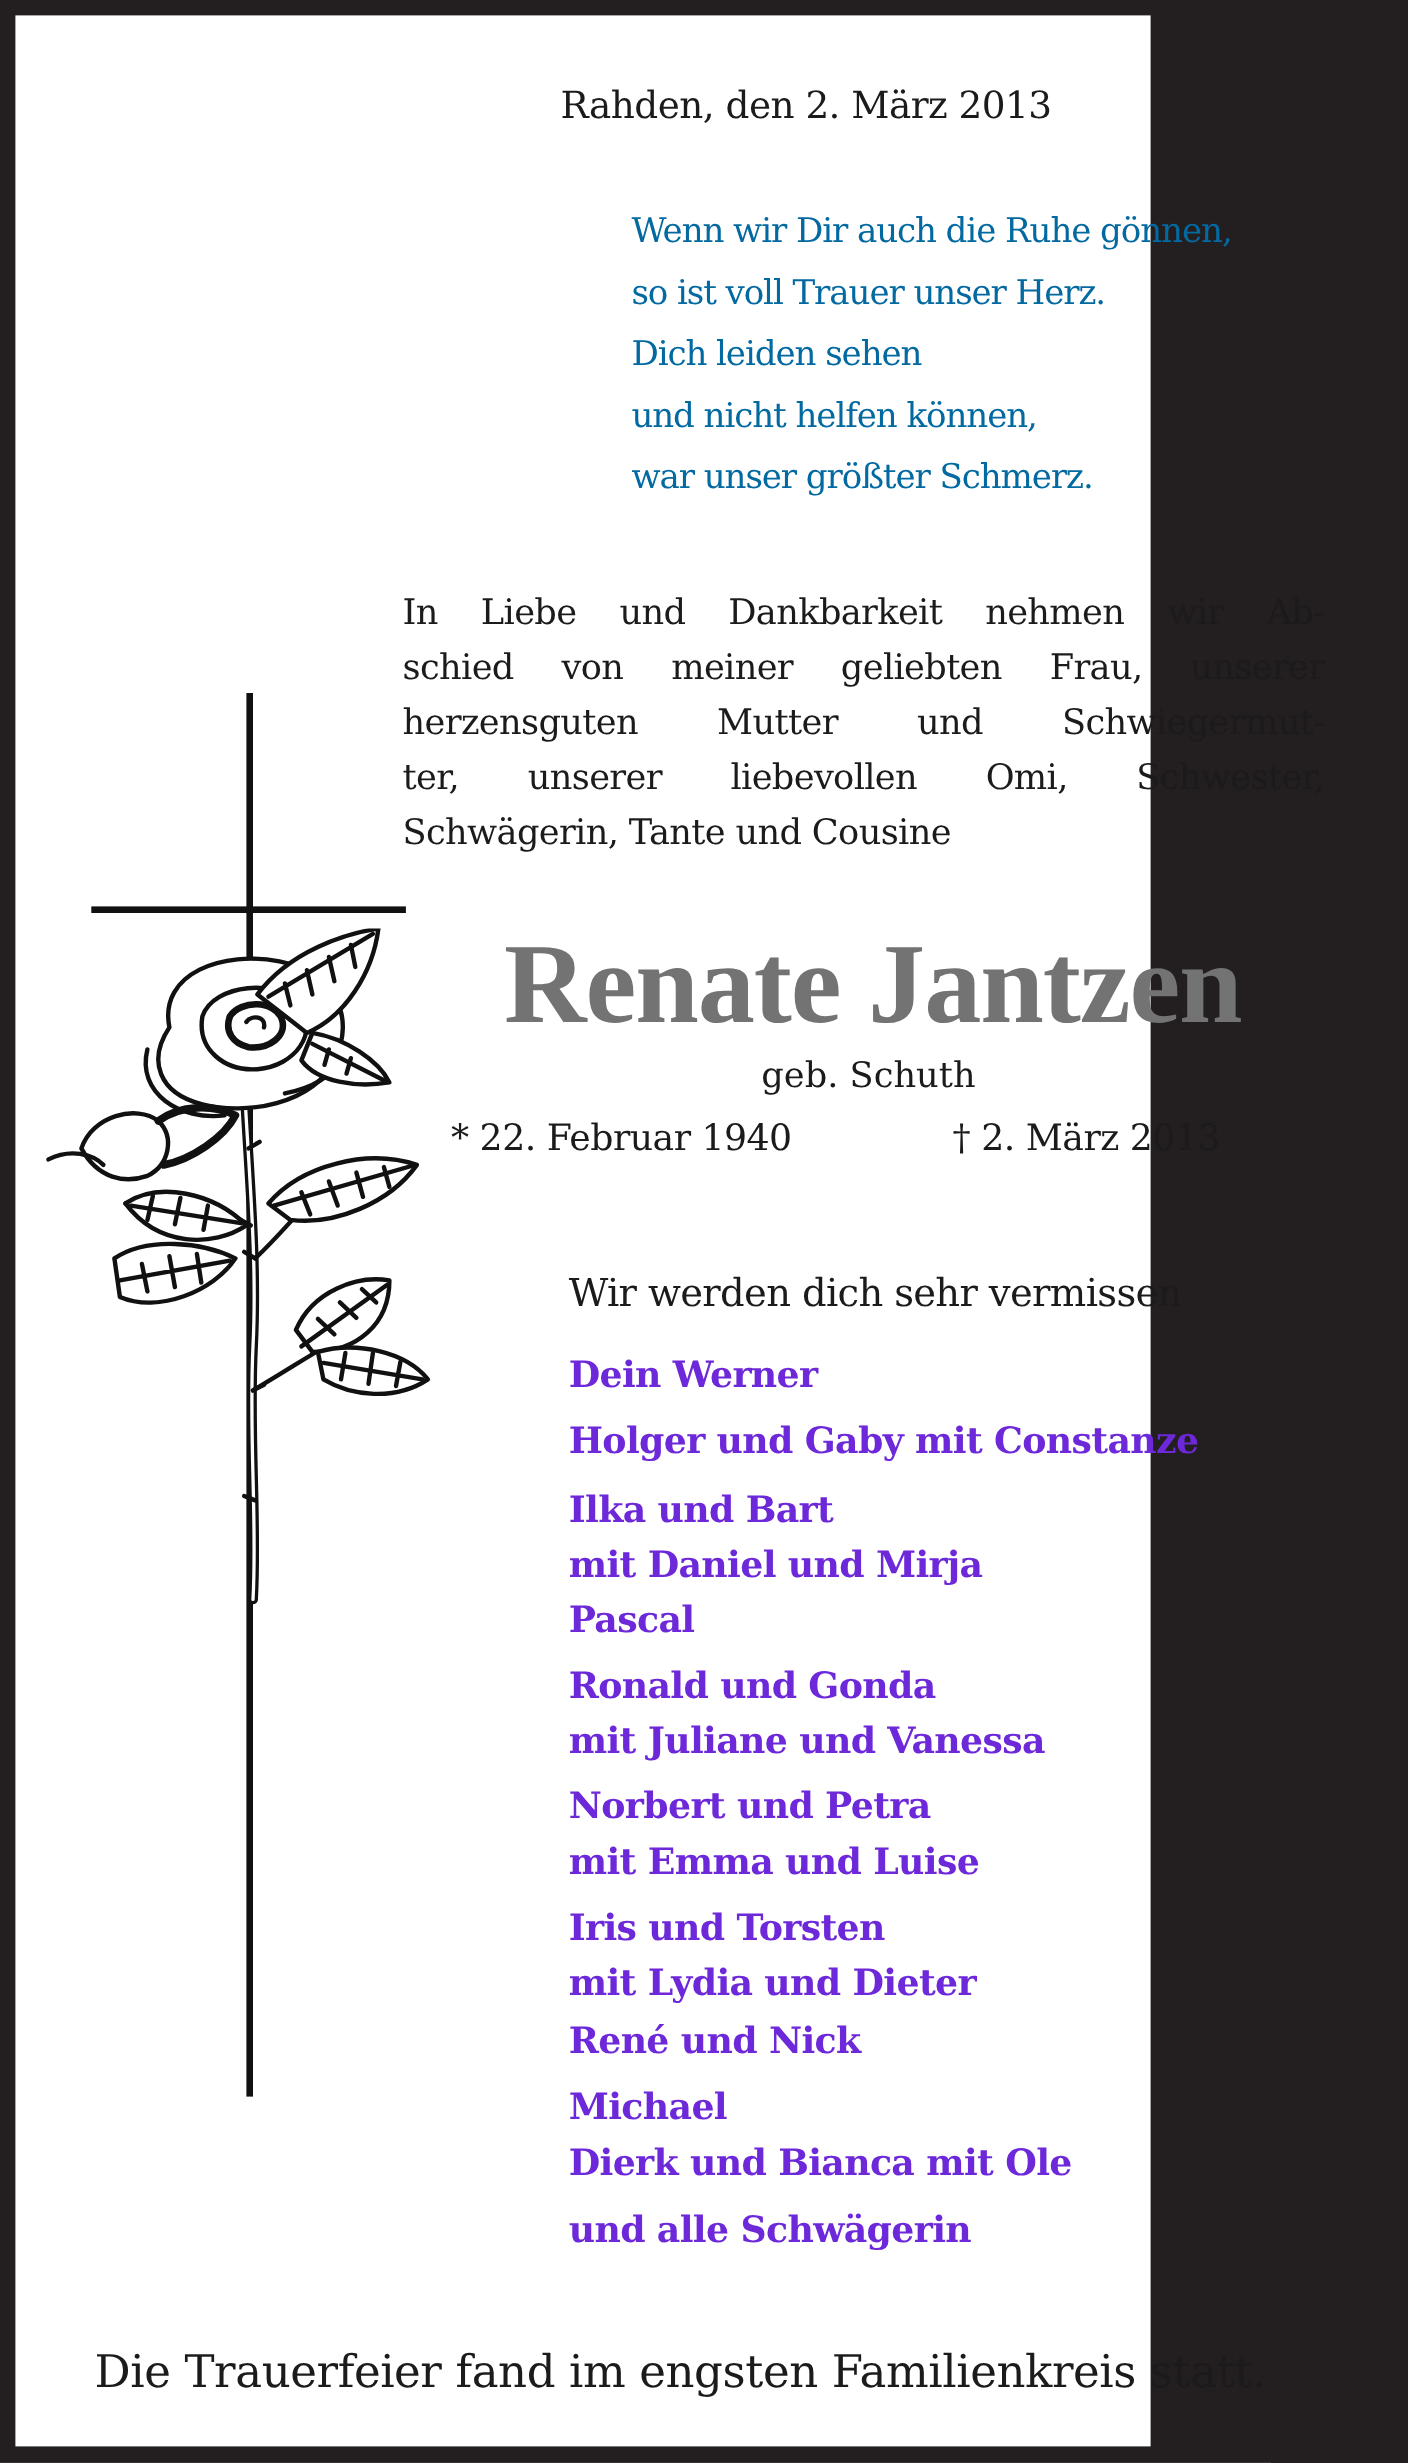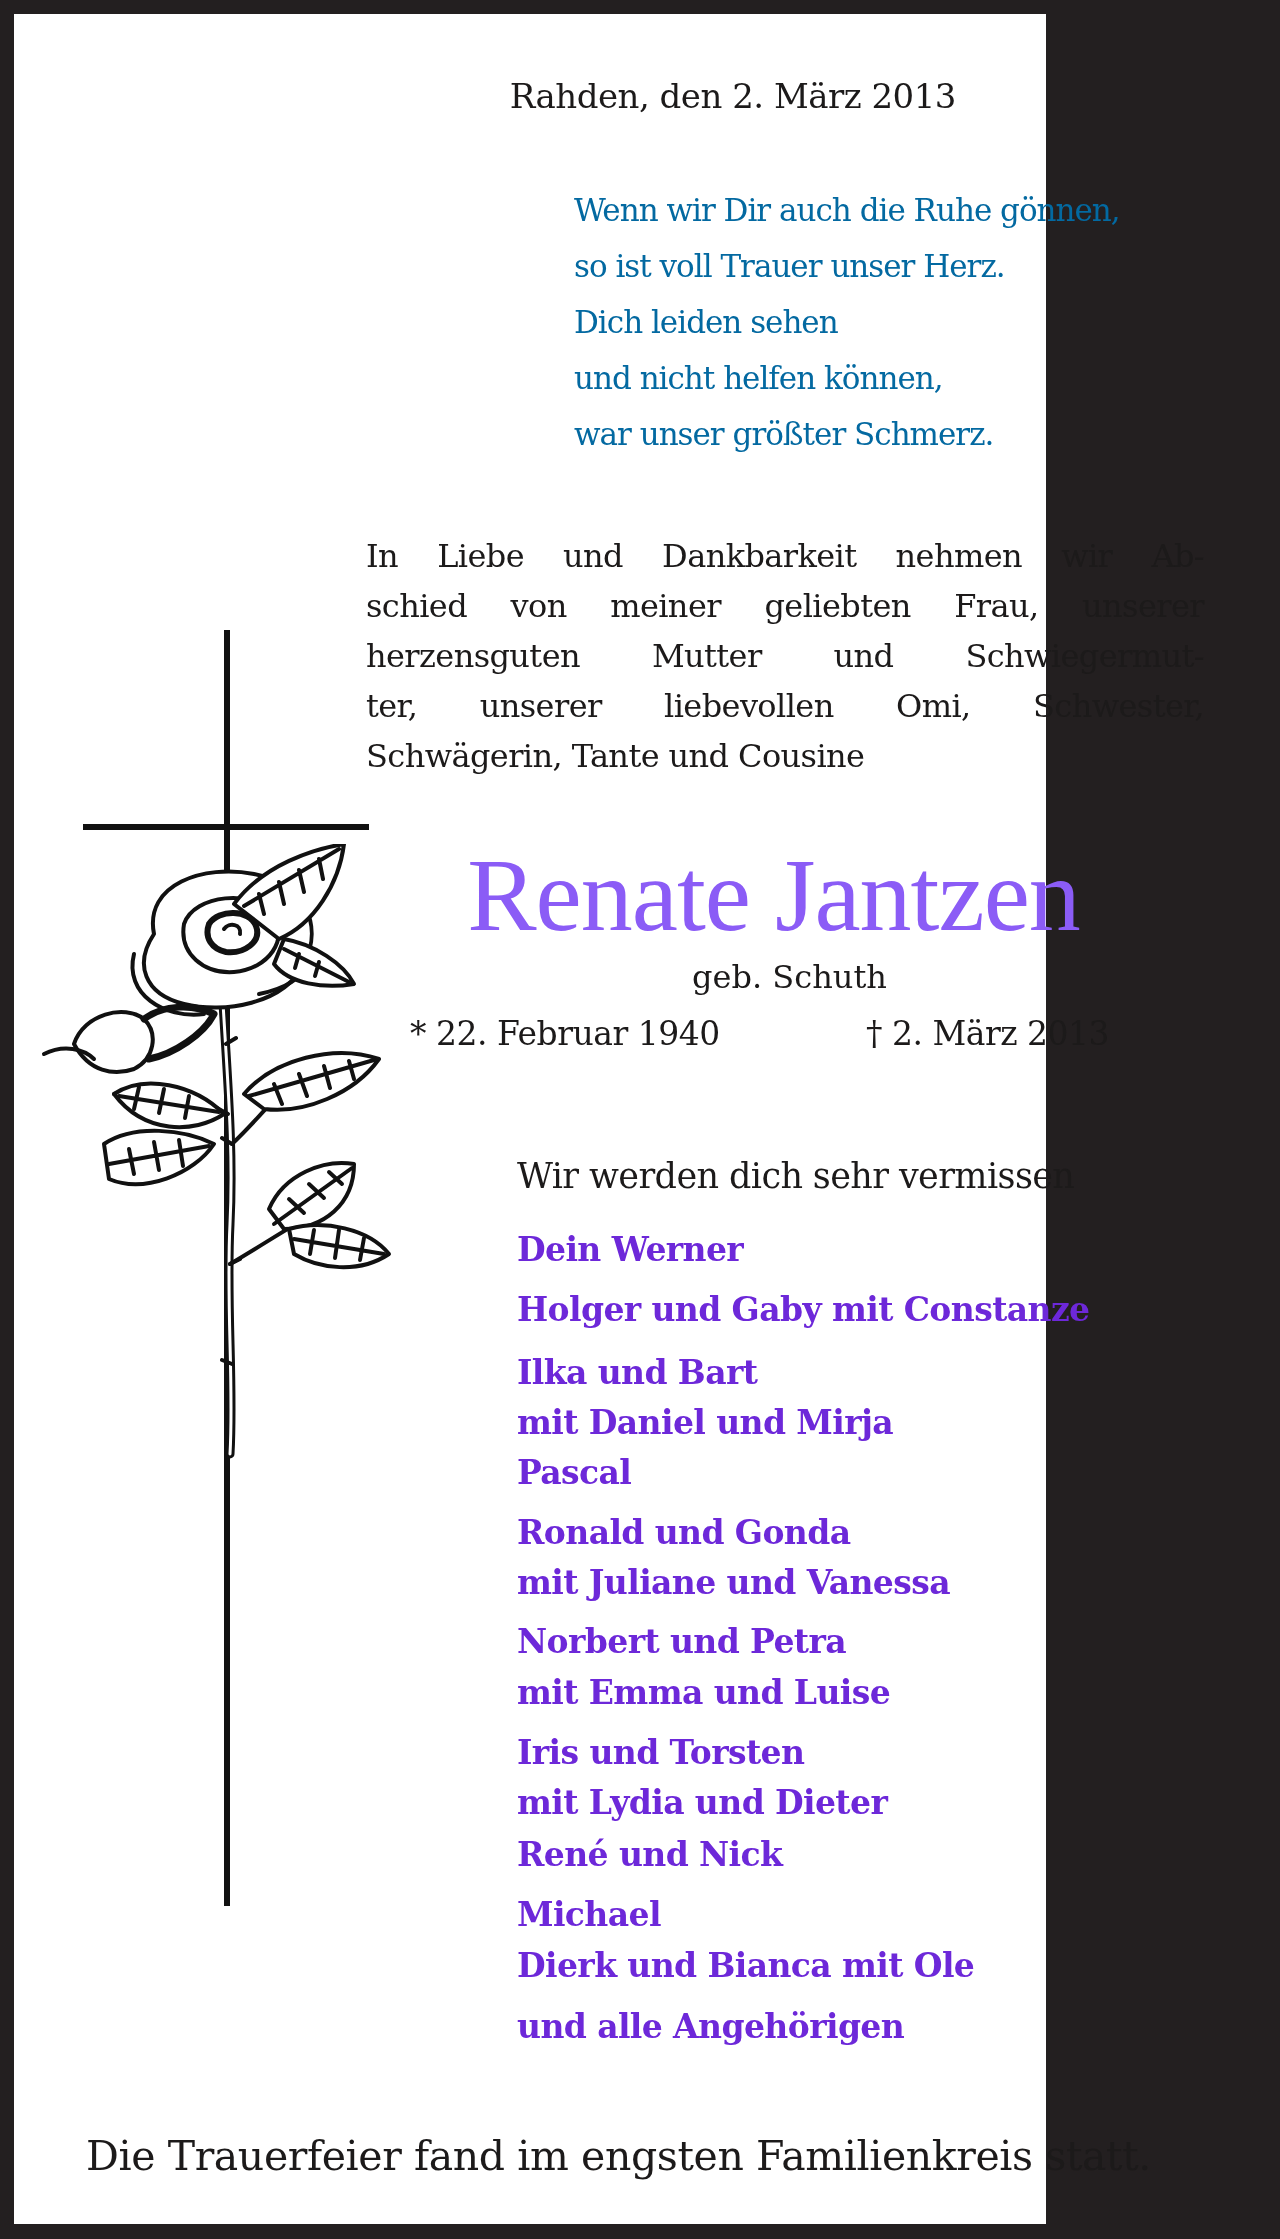"Renate Jantzen" .name { color: #8b5cf6 -> #737373; font-weight: normal -> bold; left: 372px -> 392px }
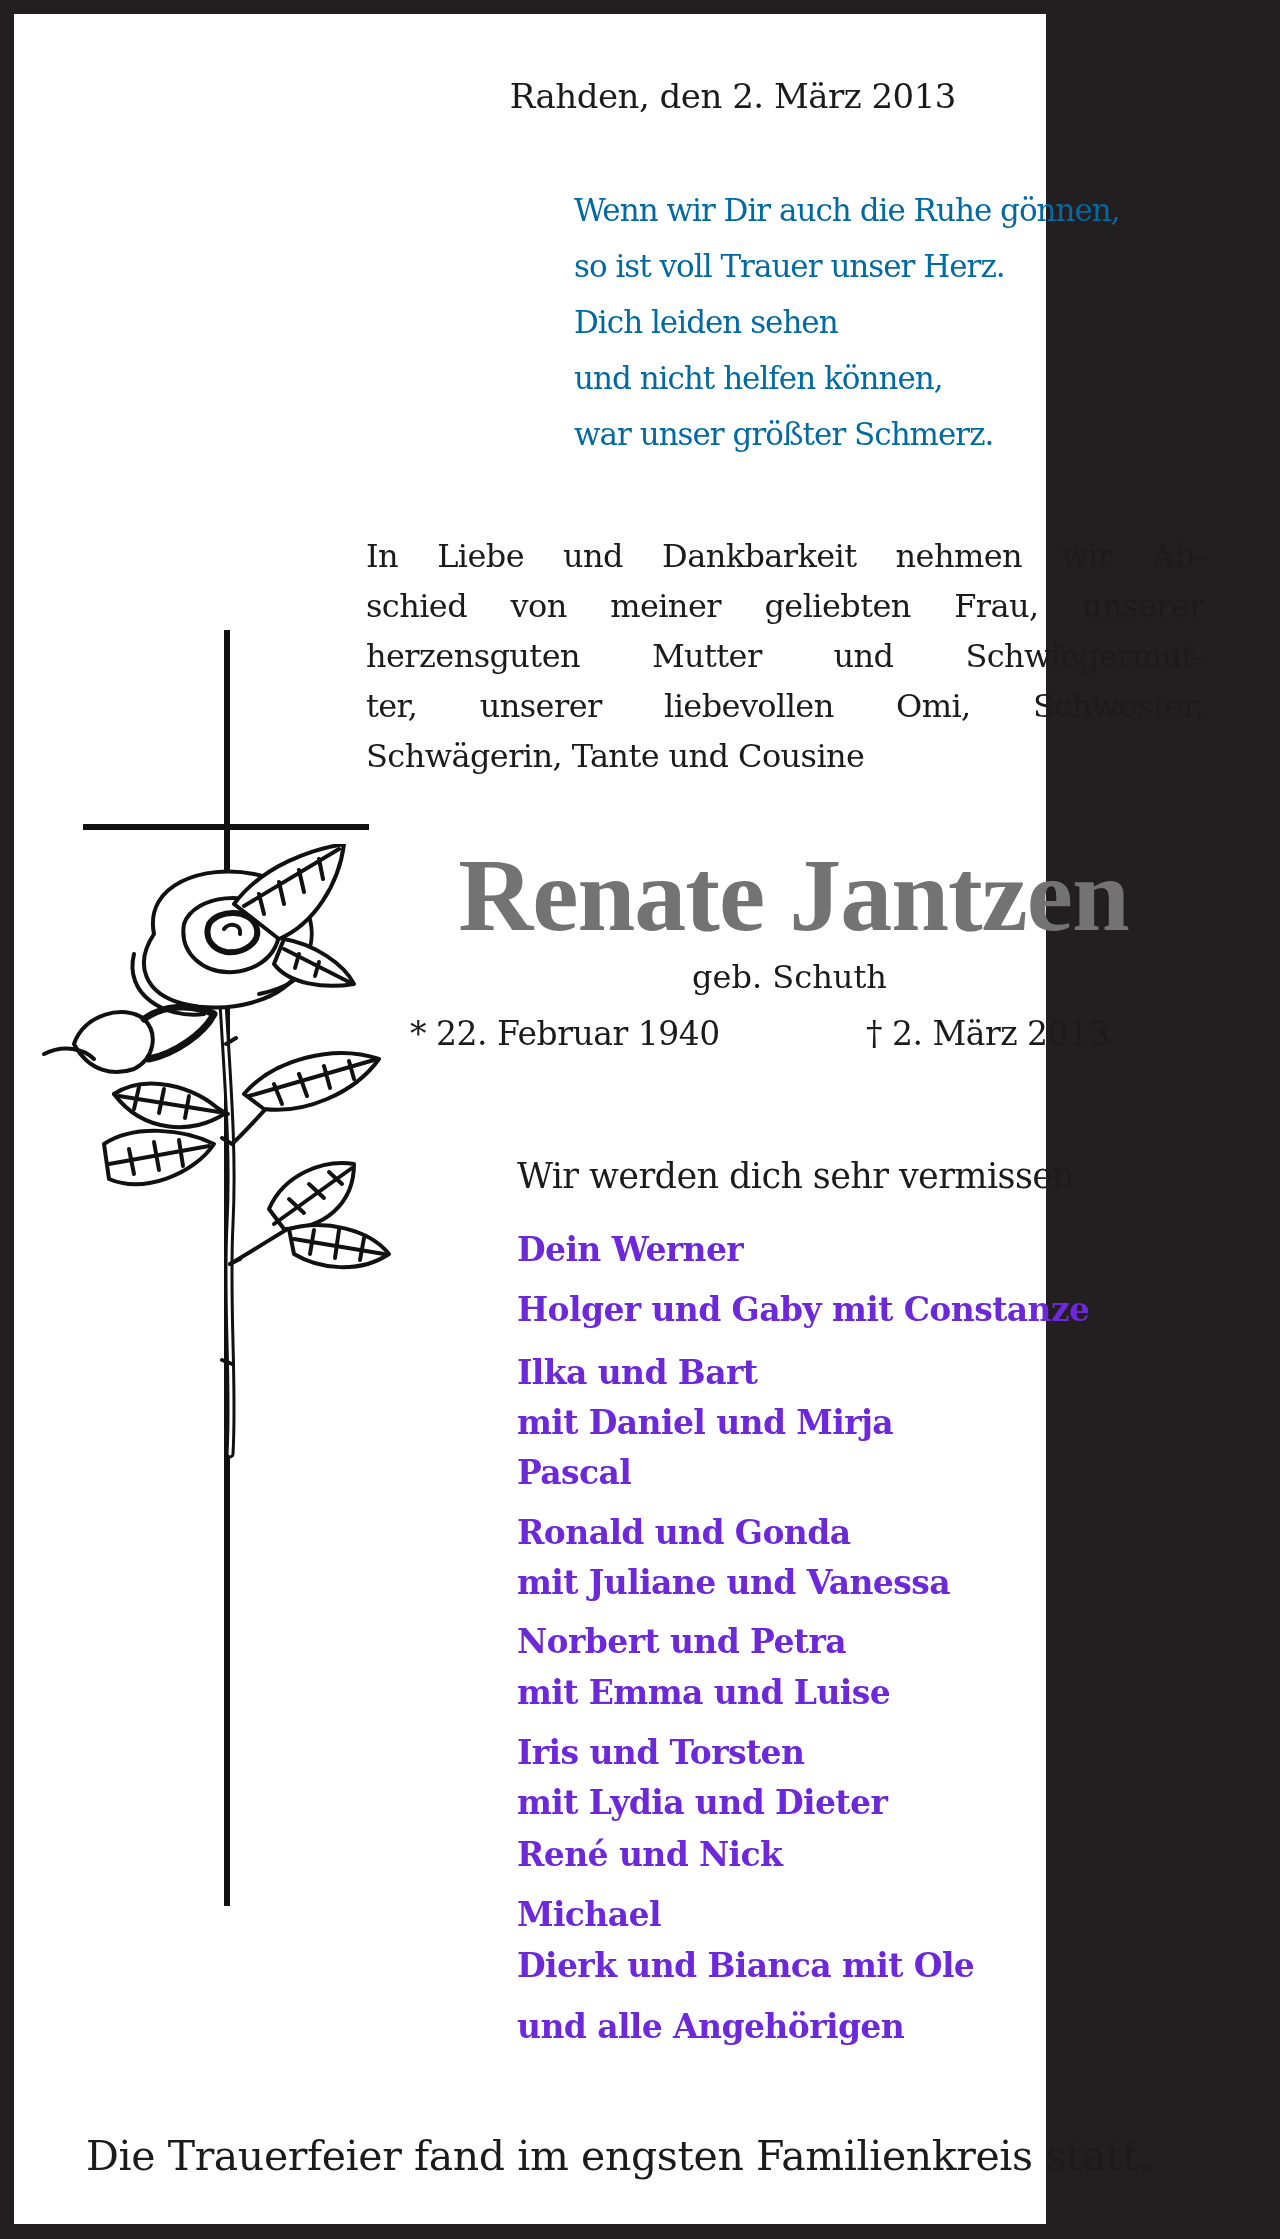"und alle Angehörigen" div.abs { text: Angehörigen -> Schwägerin }
